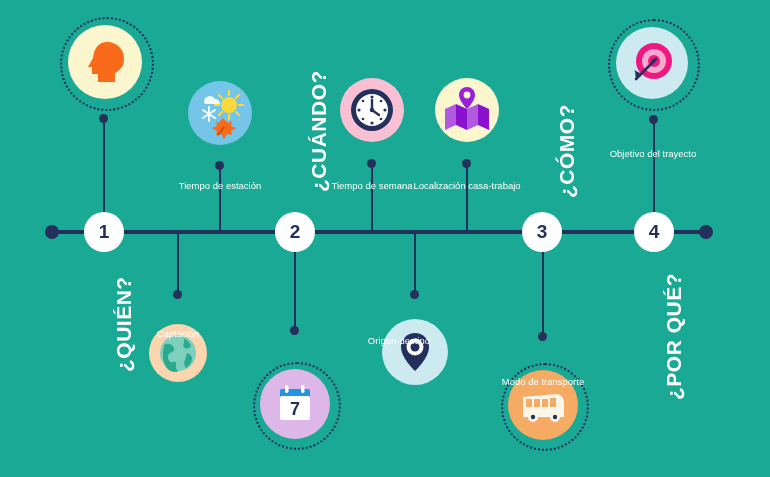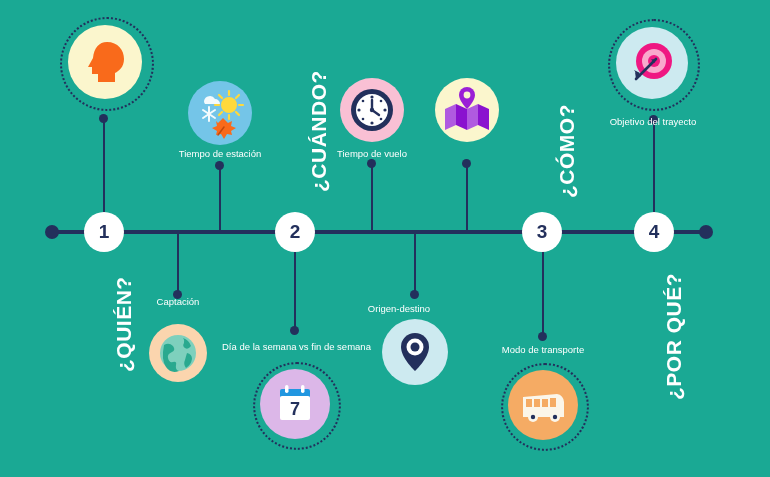"Objetivo del trayecto" .cap-label { margin-top: none -> 32px }
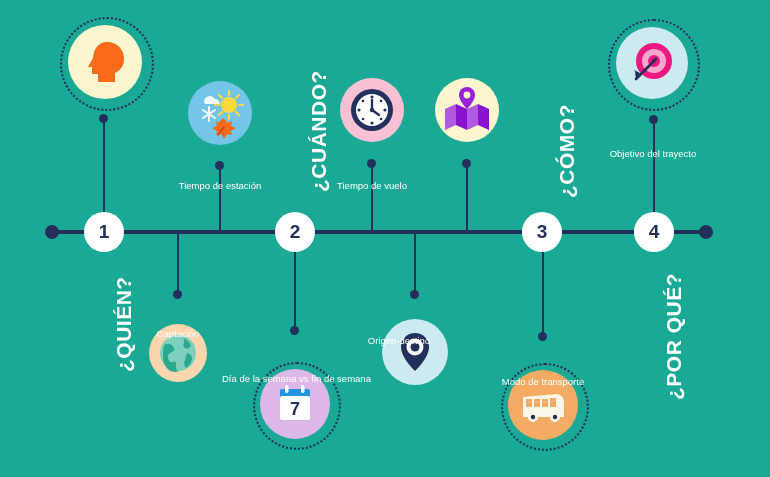"Tiempo de vuelo" div.cap-label { text: vuelo -> semana }
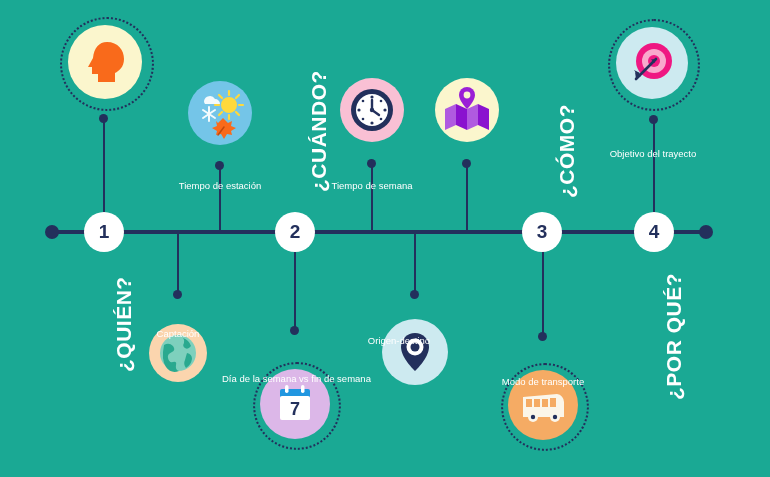"Localización casa-trabajo" div.cap-label { html: none -> <div>Localización casa-trabajo</div> }
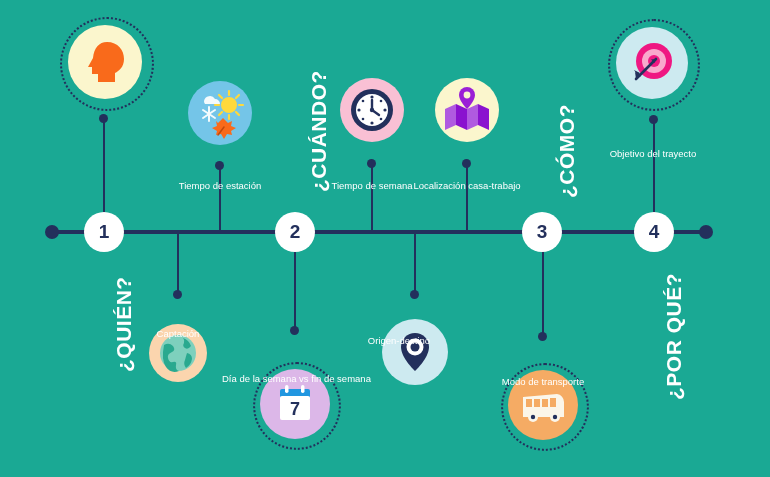"Día de la semana vs" div.cap-label { html: <div>Día de la semana vs fin de semana</div> -> none }
